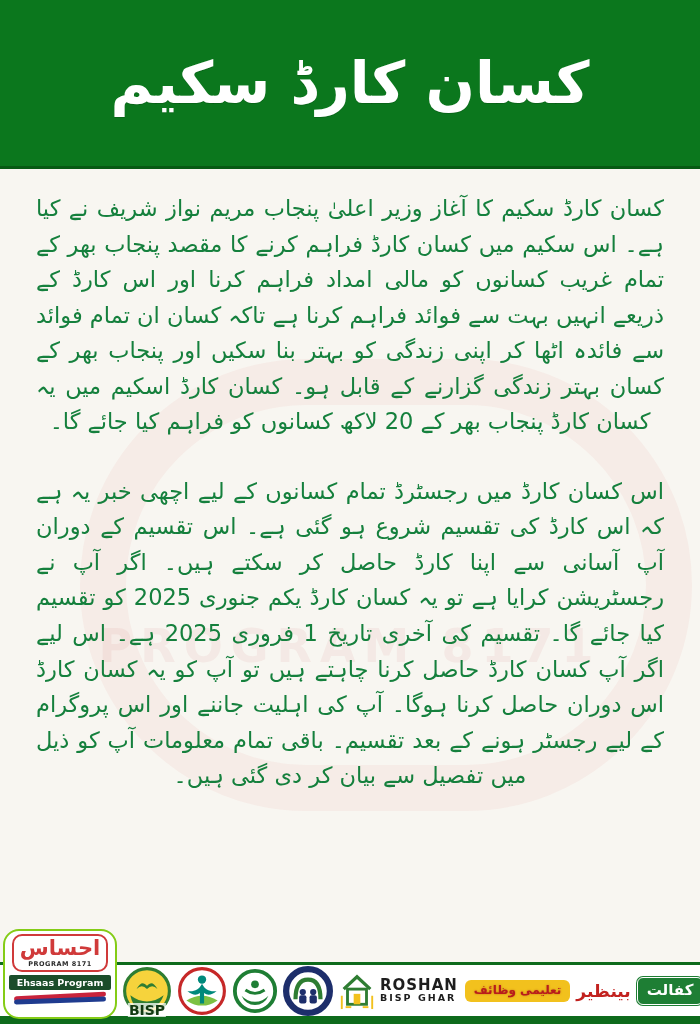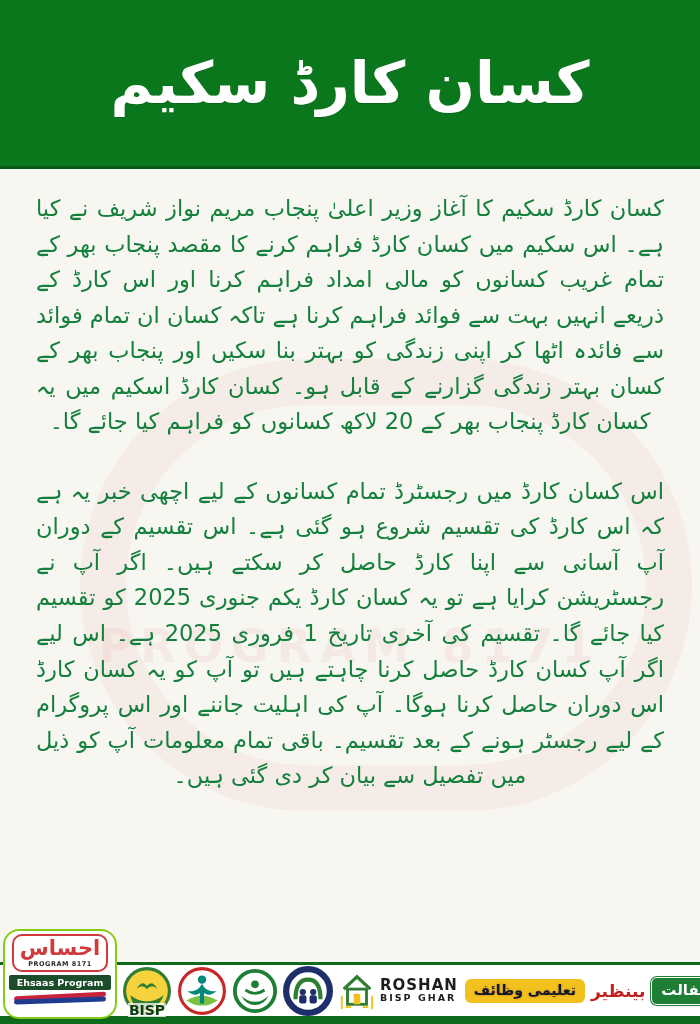"تعلیمی وظائف" .badge-yellow { color: #0f172a -> #b91c1c; font-size: 14px -> 12px }
